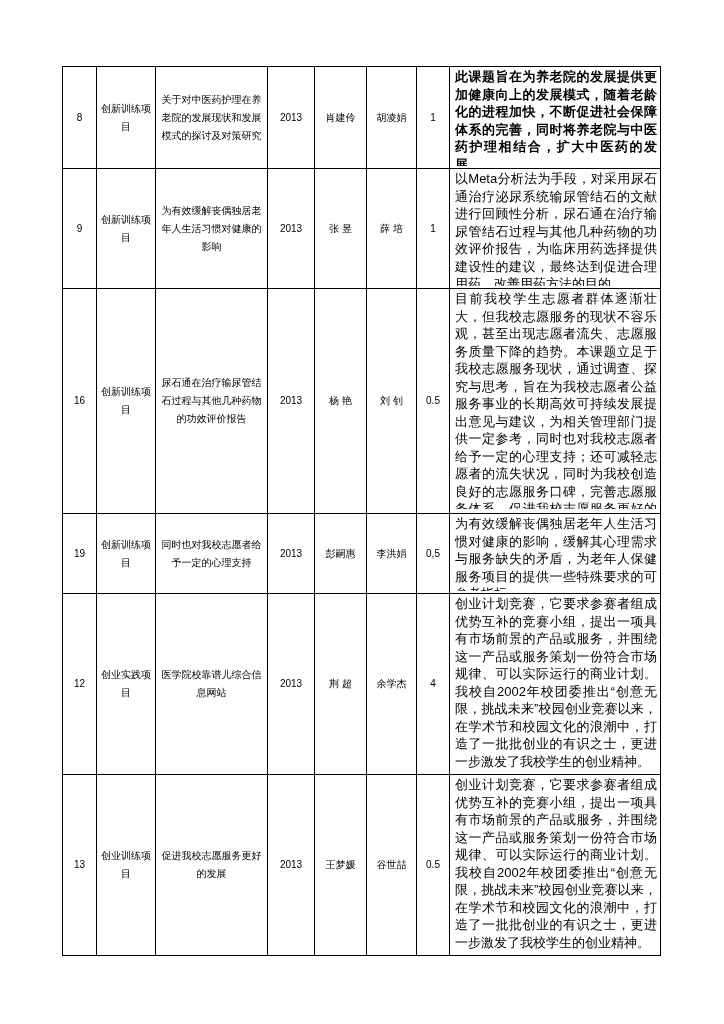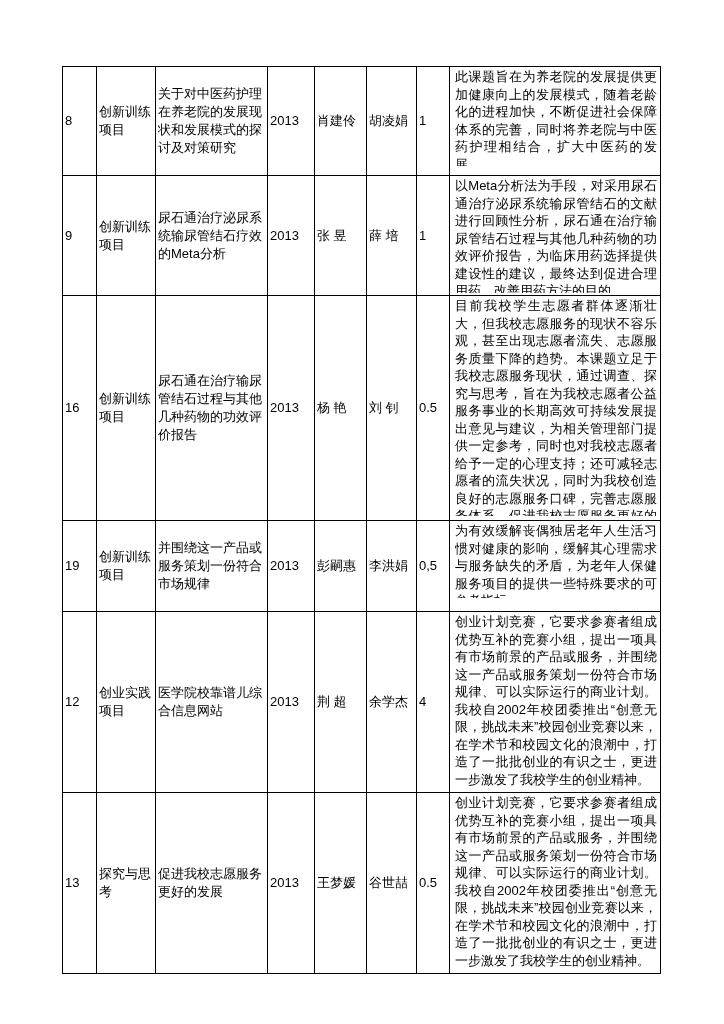"此课题旨在为养老院的发展提供更加健康向上的发展模式，随着老龄化的进程加快，不断促" .r0 .clip { font-weight: none -> bold }
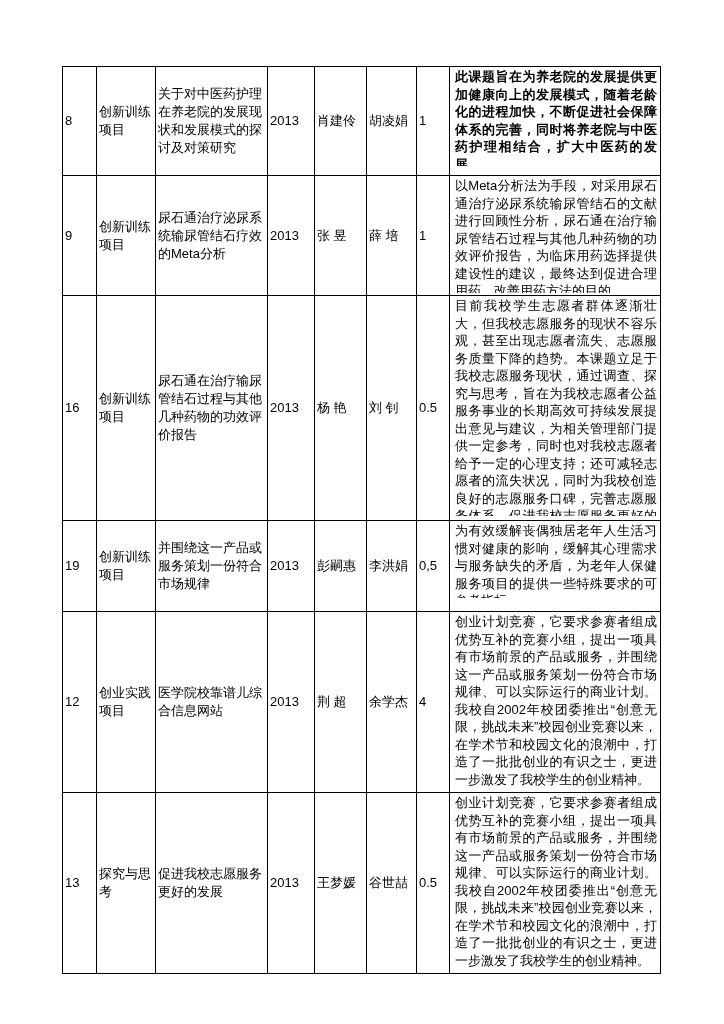"关于对中医药护理在养老院的发展现状和发展模式的探讨及对策研究" .tbl td { font-size: 13px -> 10px; text-align: none -> center }
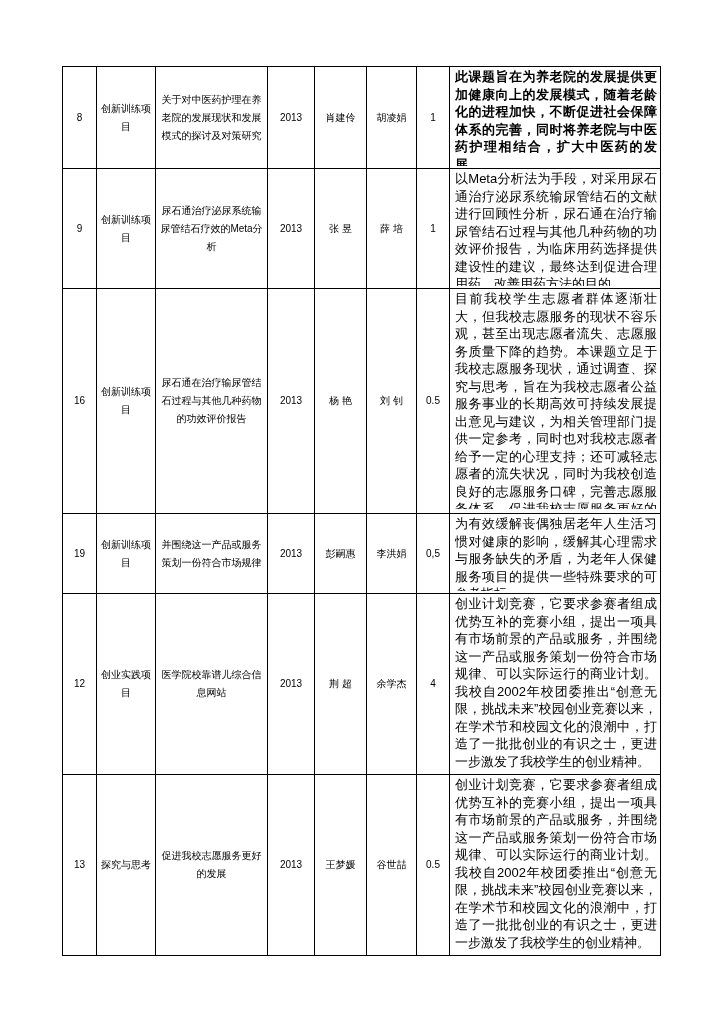"尿石通治疗泌尿系统输尿管结石疗效的Meta分析" td { text: 尿石通治疗泌尿系统输尿管结石疗效的Meta分析 -> 为有效缓解丧偶独居老年人生活习惯对健康的影响 }
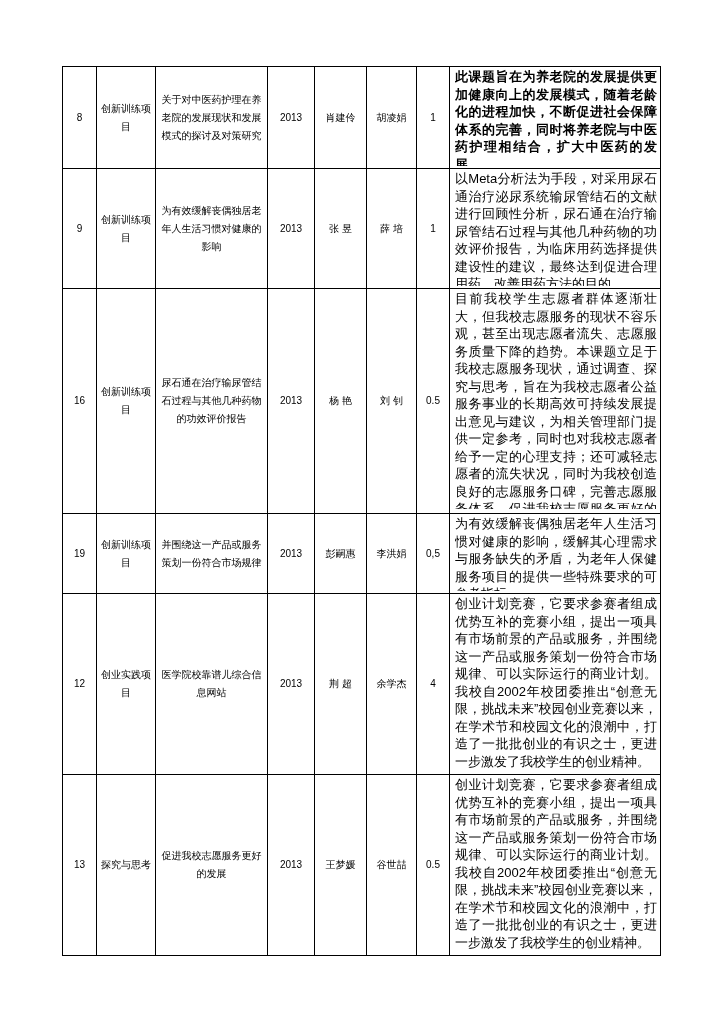"并围绕这一产品或服务策划一份符合市场规律" td { text: 并围绕这一产品或服务策划一份符合市场规律 -> 同时也对我校志愿者给予一定的心理支持 }
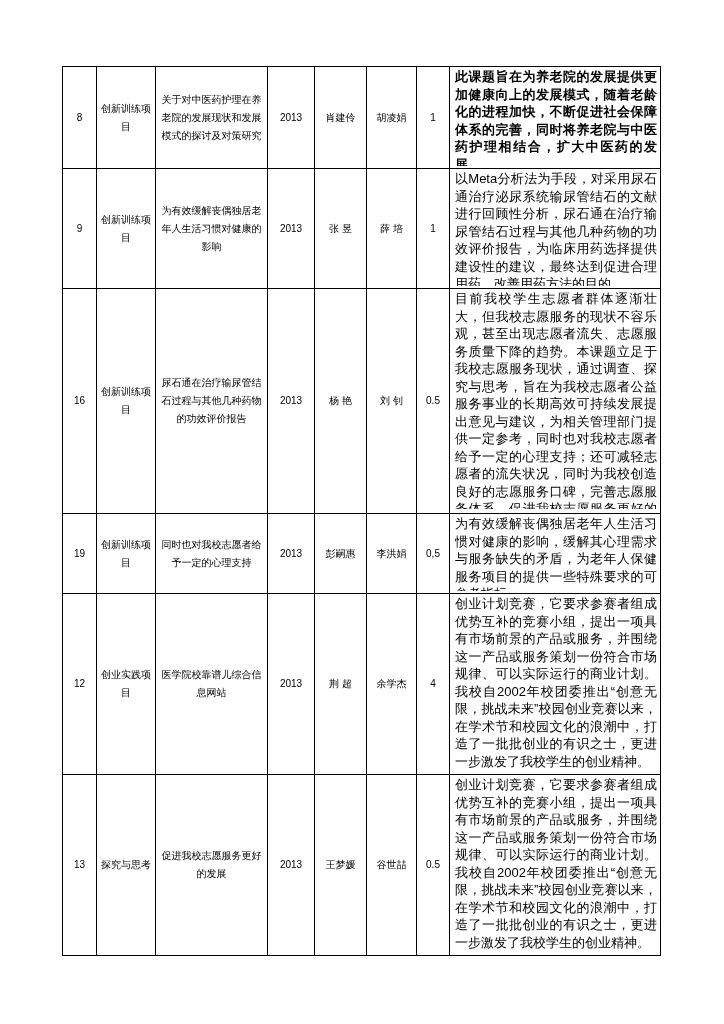"探究与思考" td { text: 探究与思考 -> 创业训练项目 }
